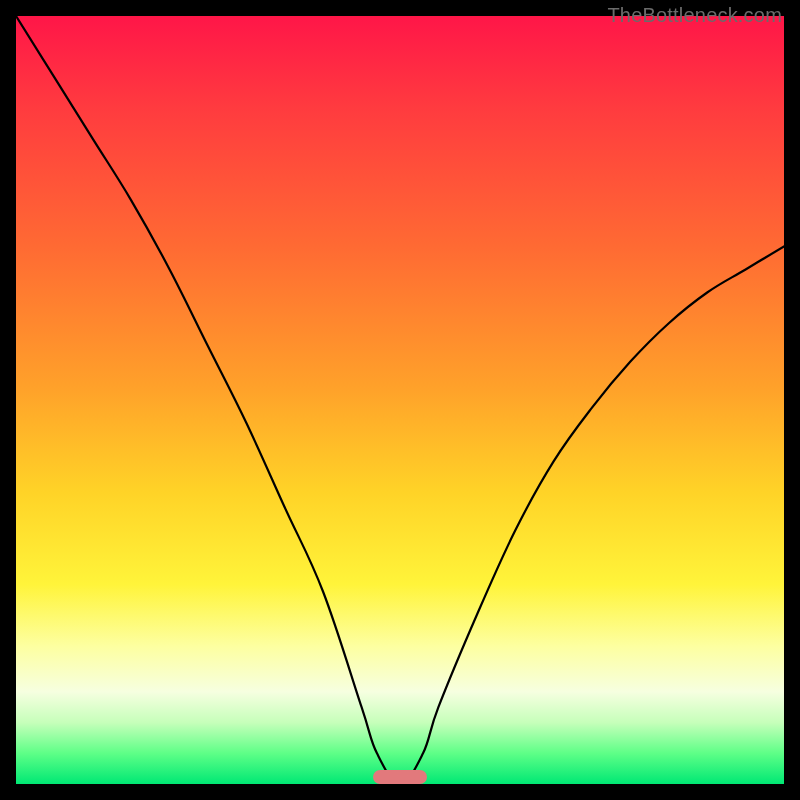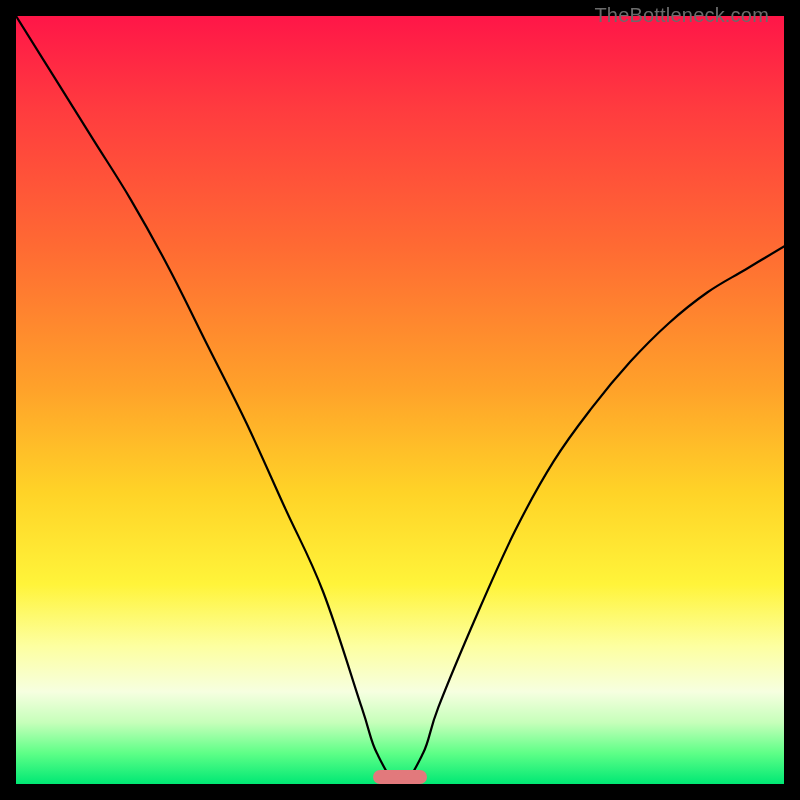"TheBottleneck.com" .watermark { right: 31px -> 18px }
